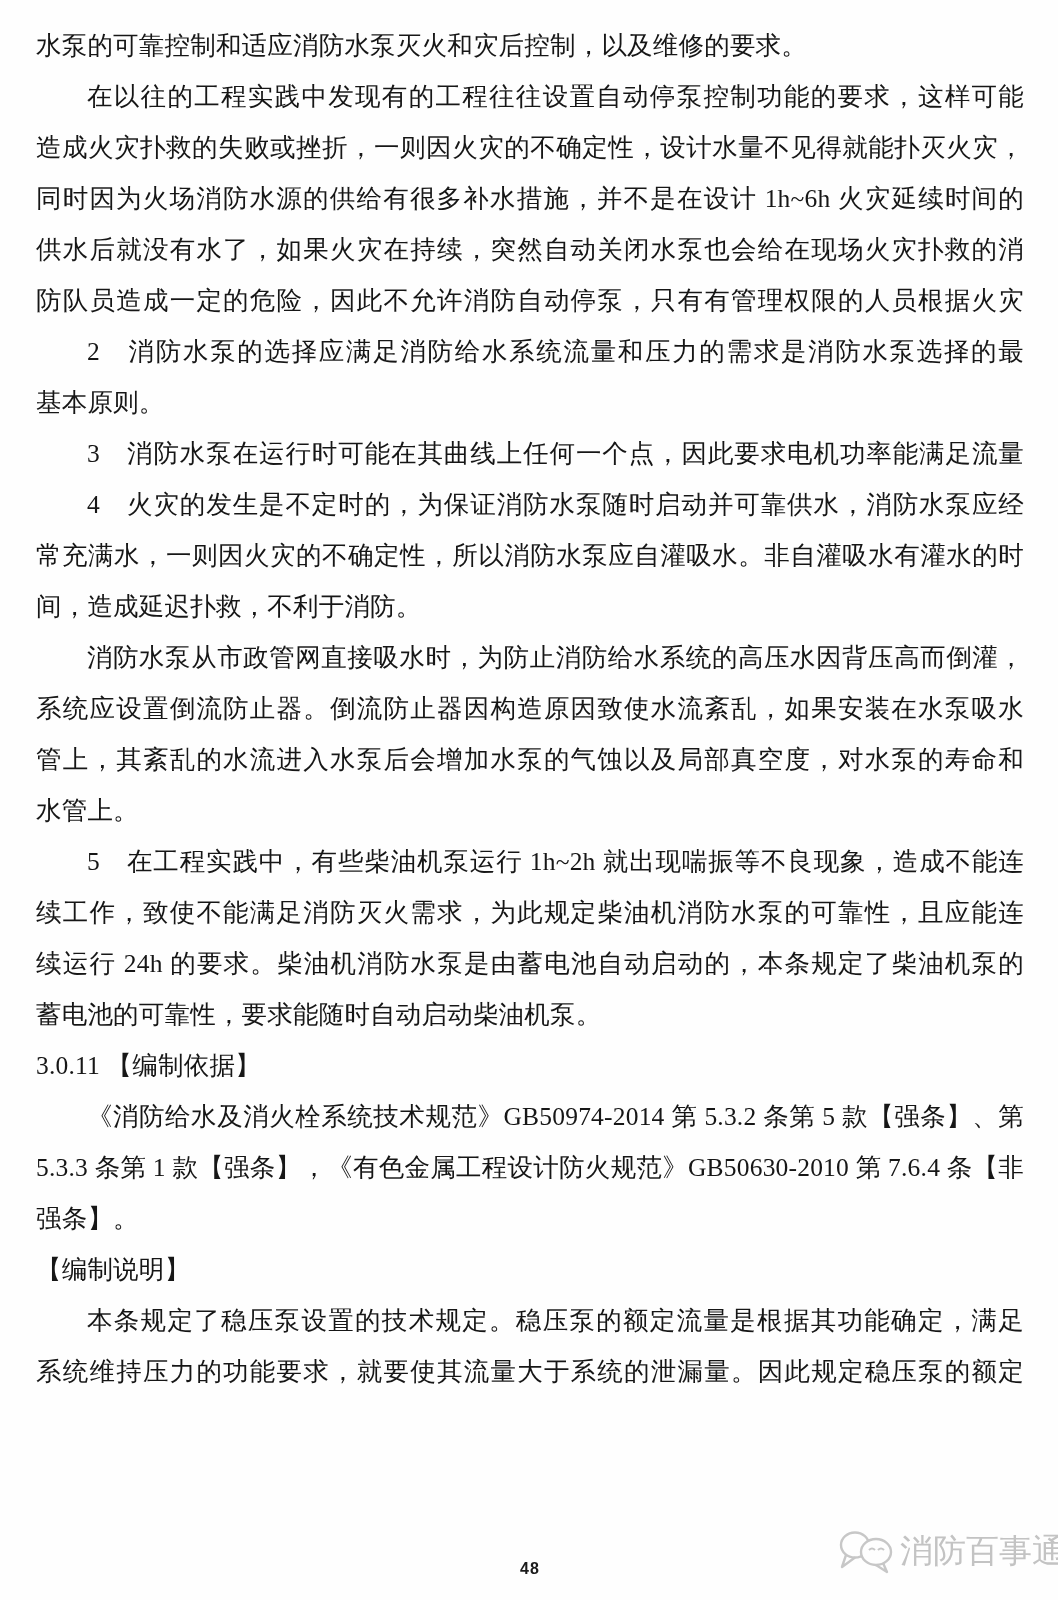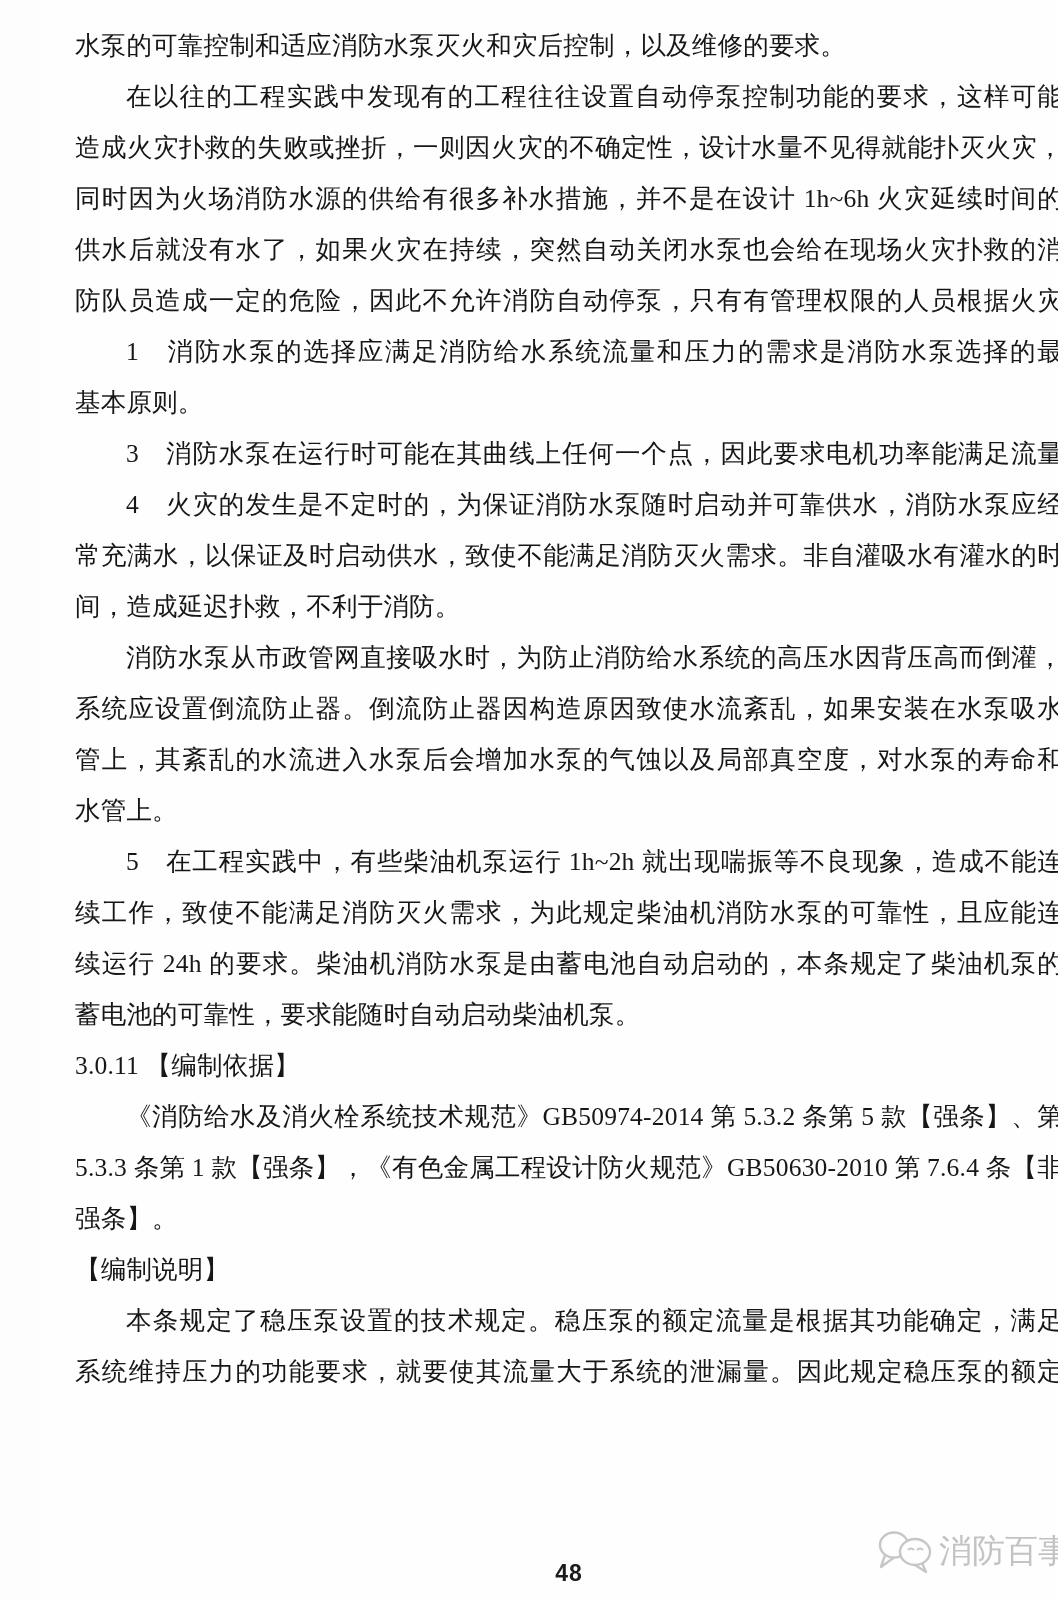"水泵的可靠控制和适应消防水泵灭火和灾后控制，以及维修的要求。" .page { margin-left: 39px -> none }
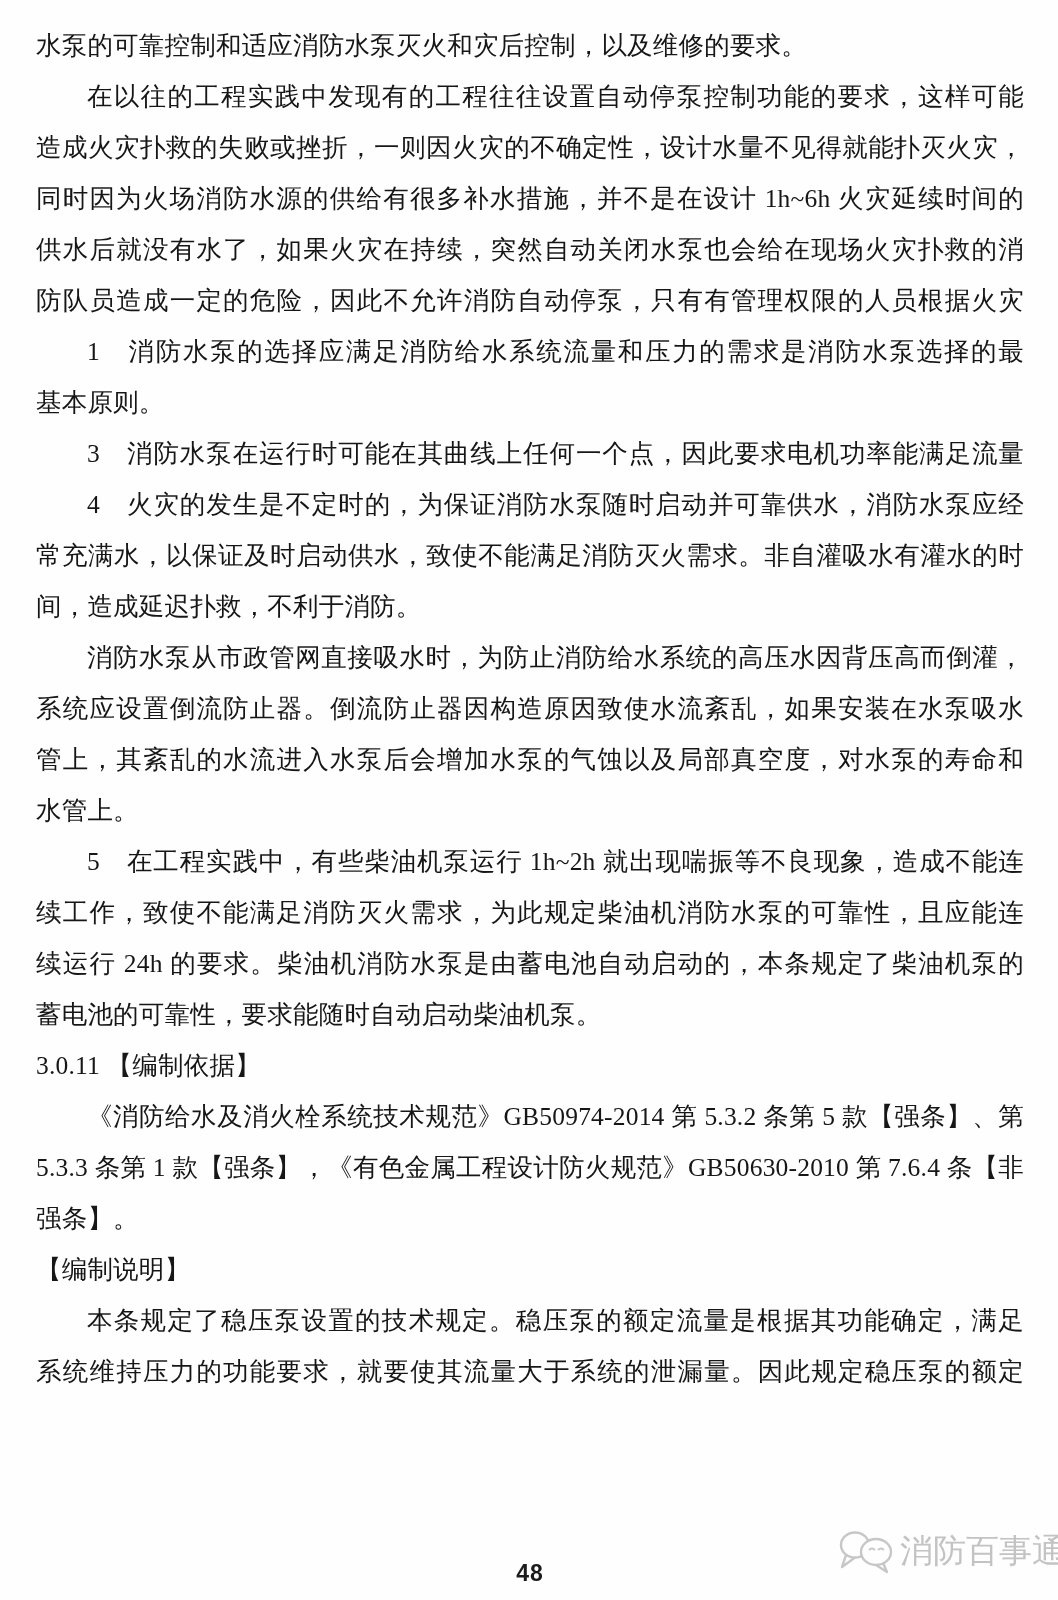"1 消防水泵的选择应满足消防给水系统流量和压力的需求是消防水泵选择的最" div.line { text: 1 -> 2 }
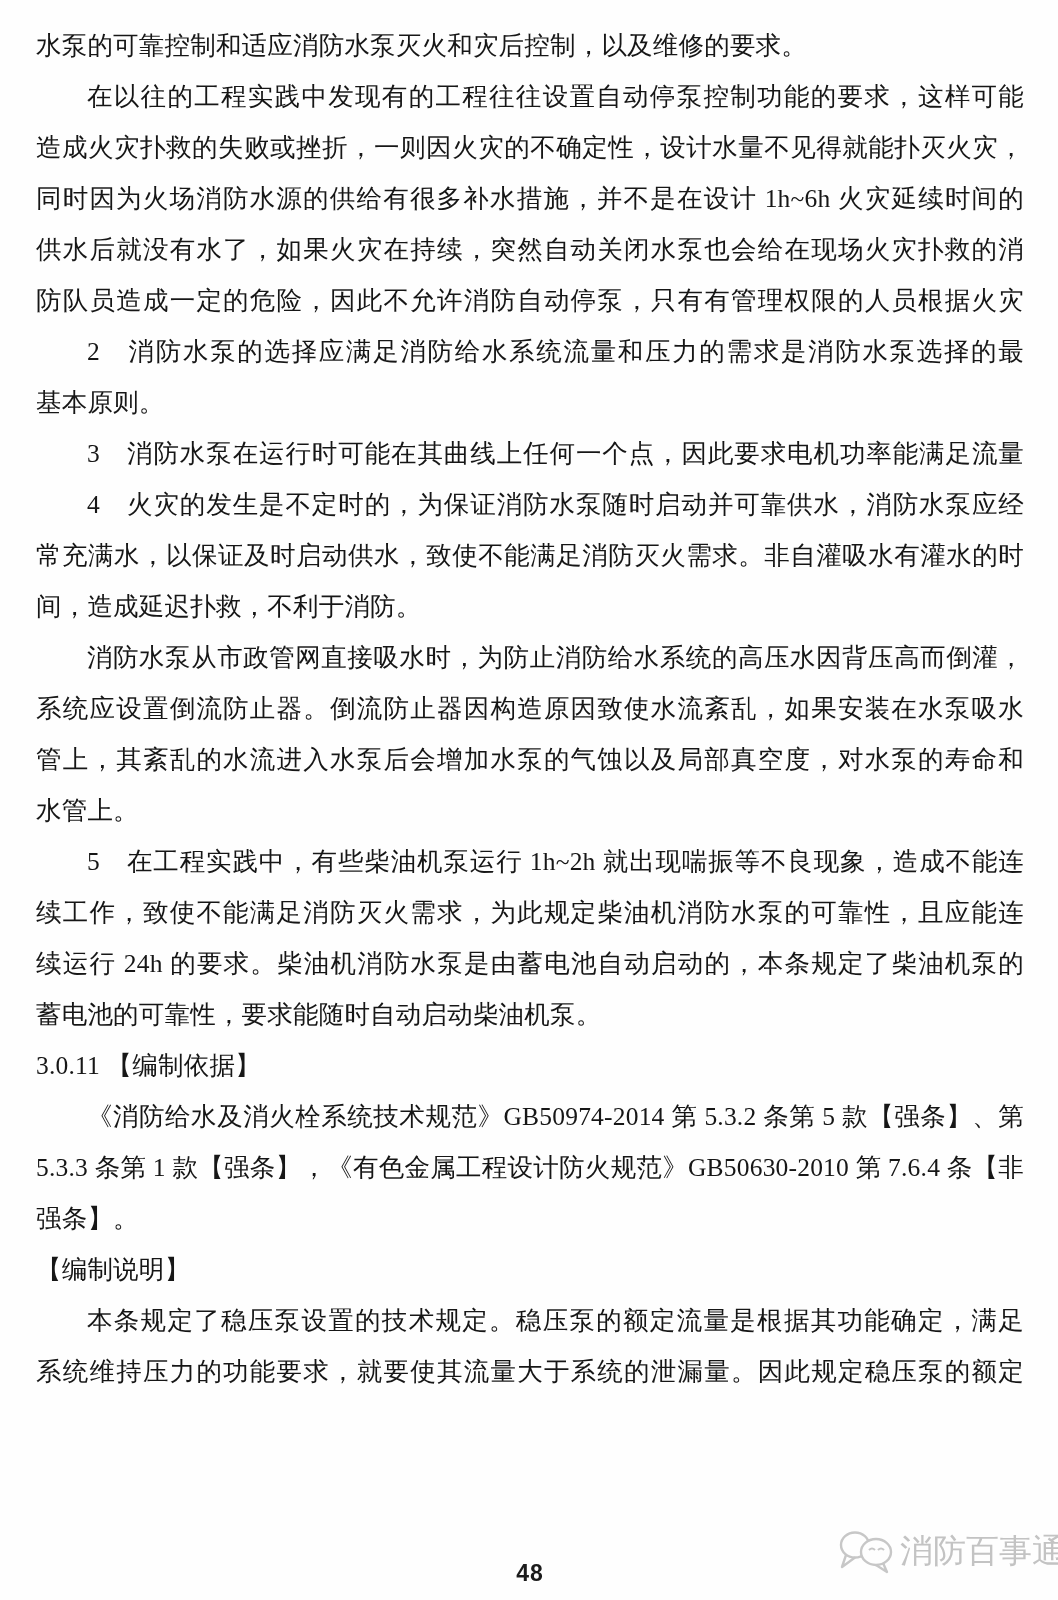"常充满水，以保证及时启动供水，致使不能满足消防灭火需求。非自灌吸水有灌水的时" div.line { text: 以保证及时启动供水，致使不能满足消防灭火需求 -> 一则因火灾的不确定性，所以消防水泵应自灌吸水 }
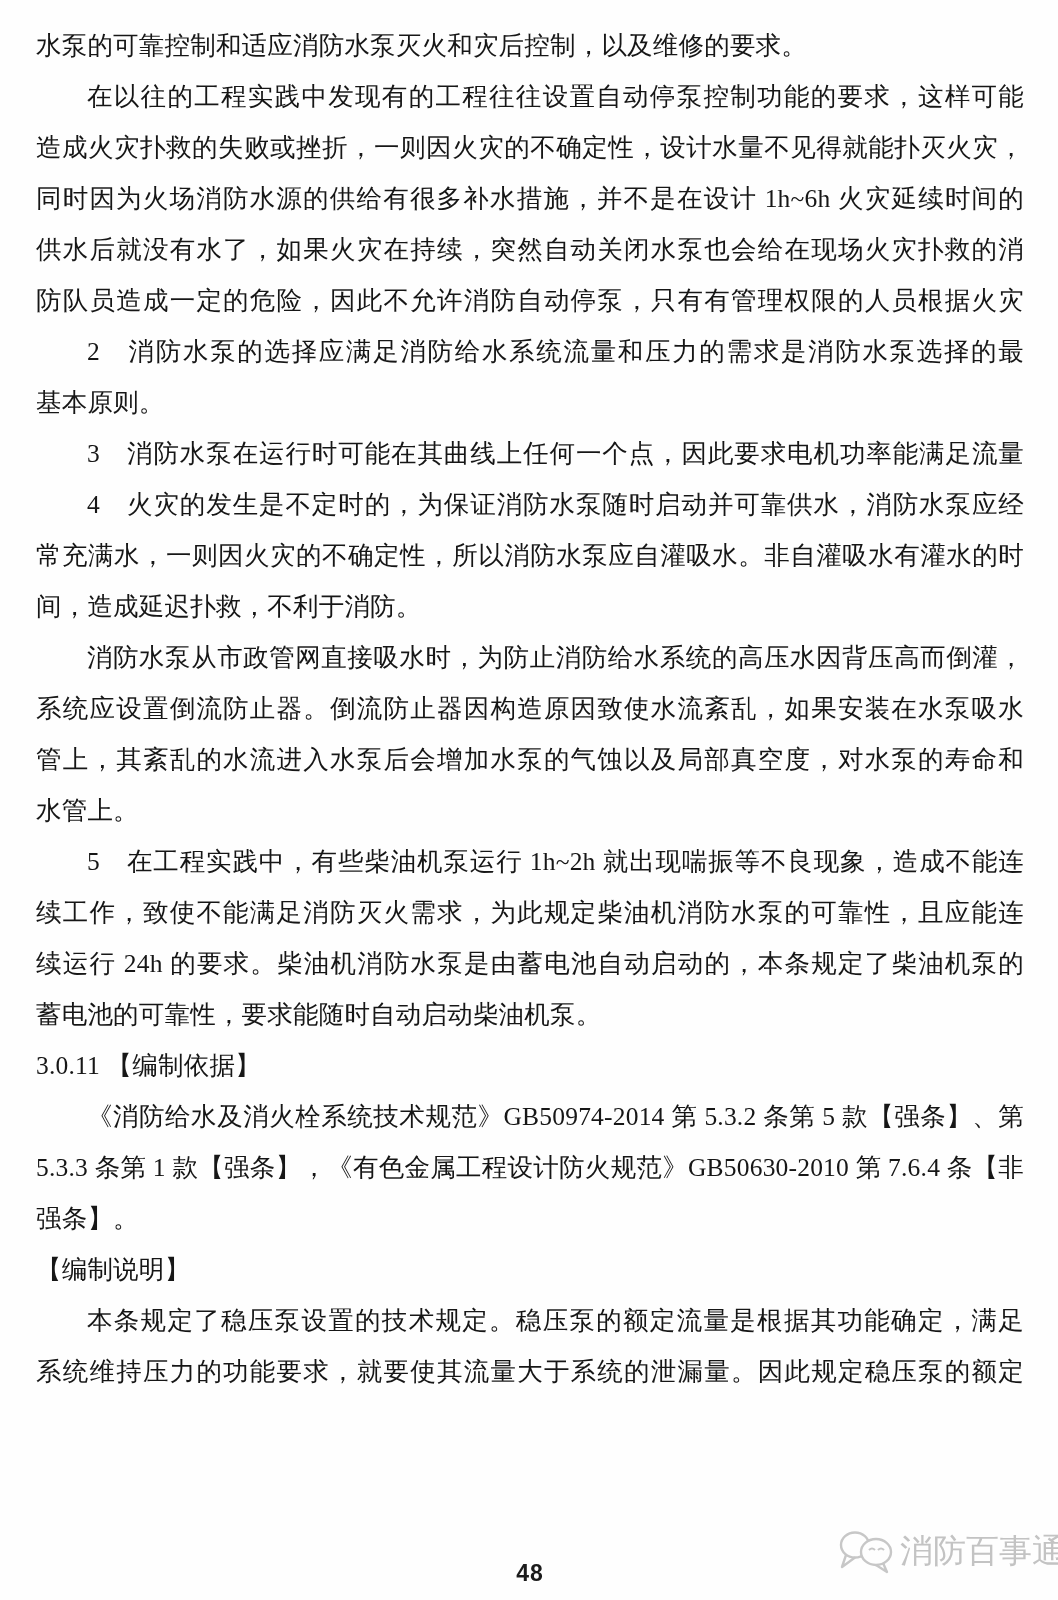"48" .page-num { font-size: 23px -> 16px }
